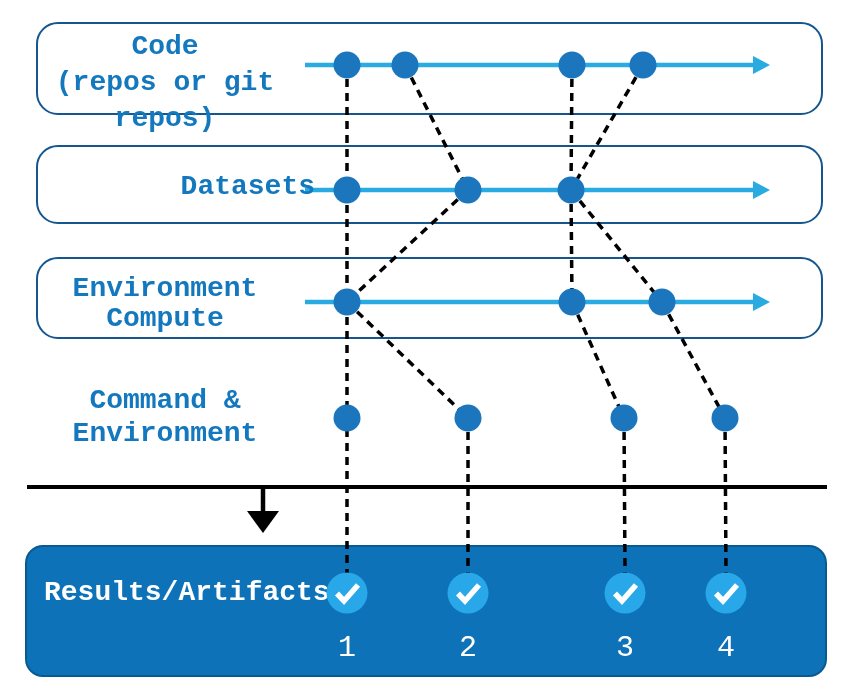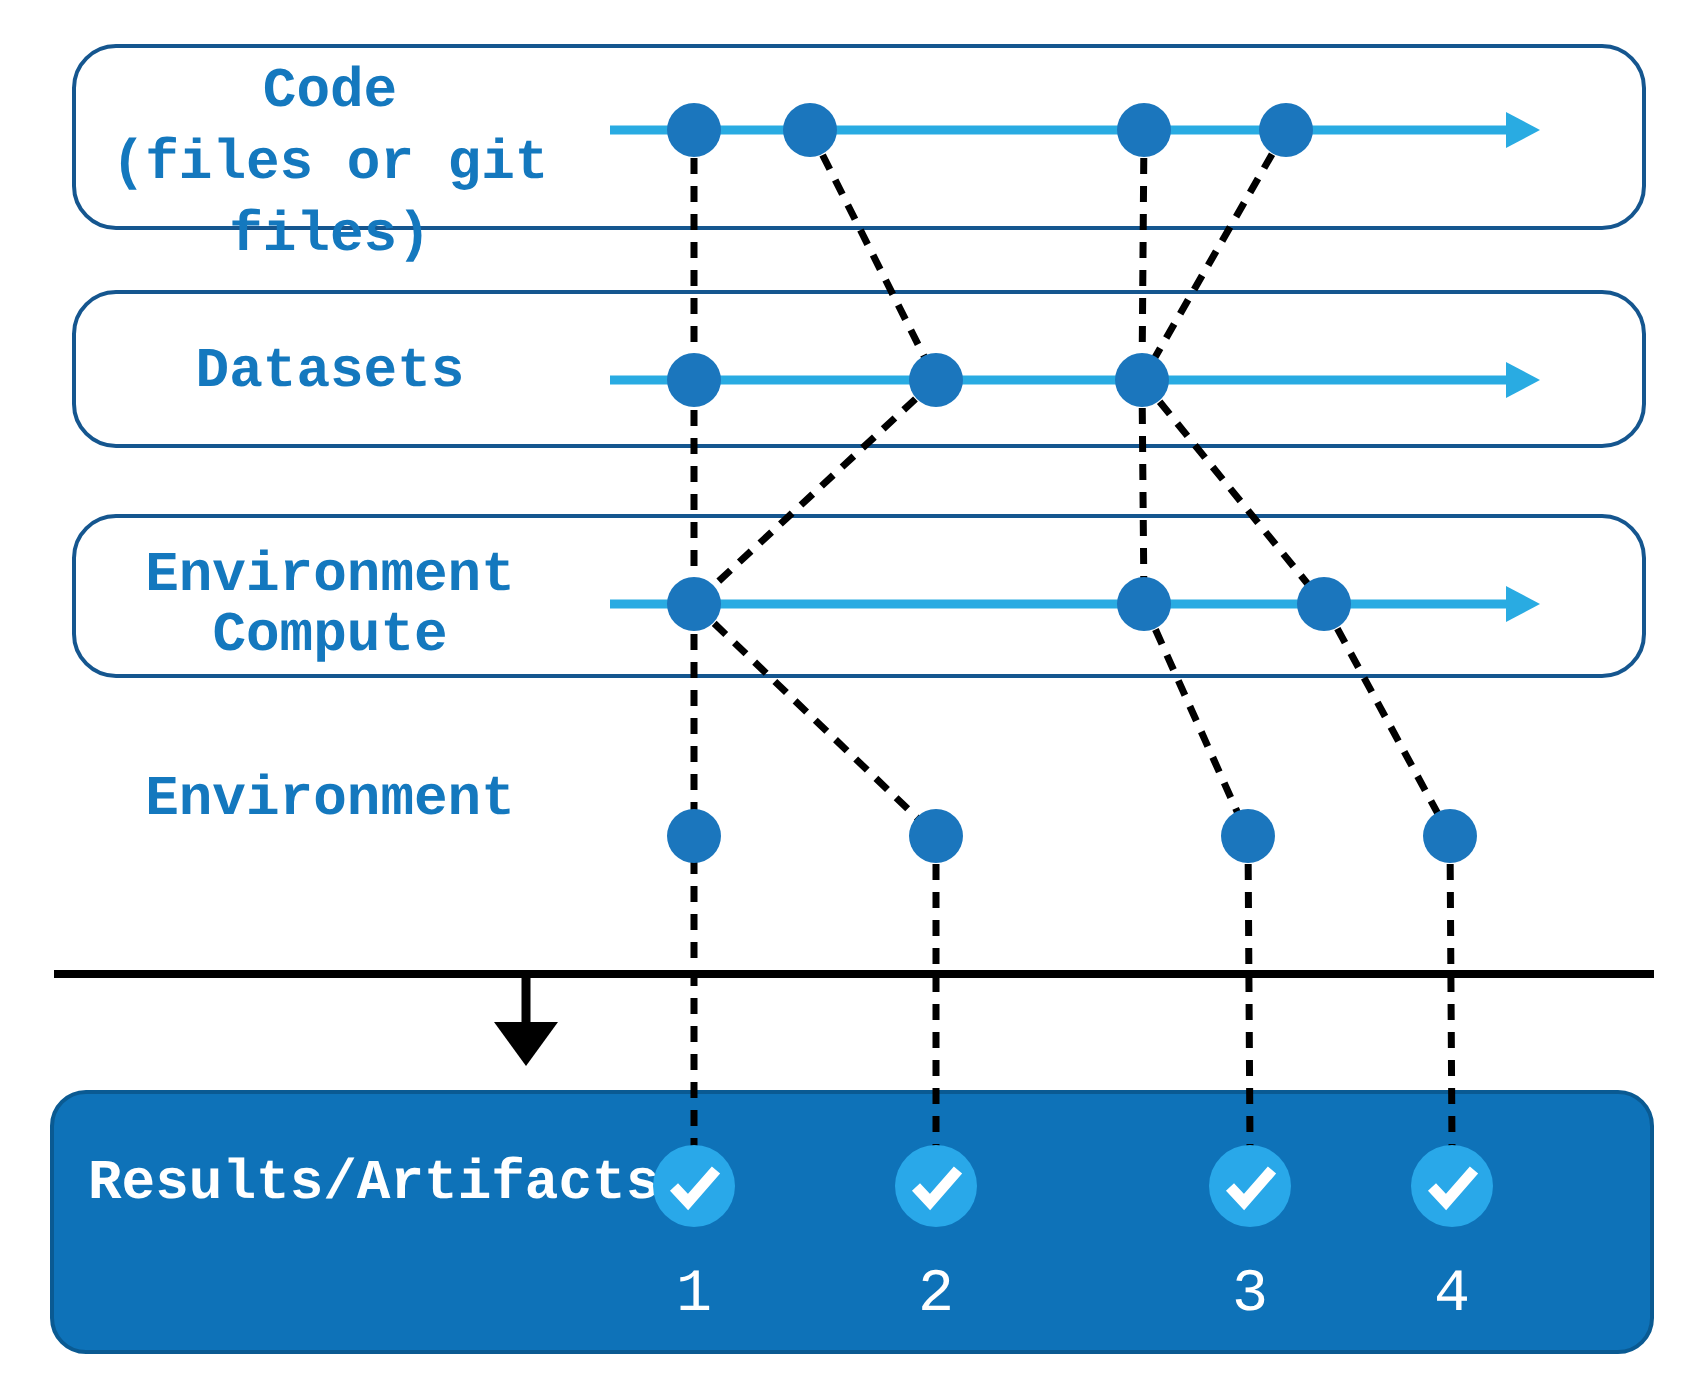"(files or git files)" div { text: files or git files -> repos or git repos }
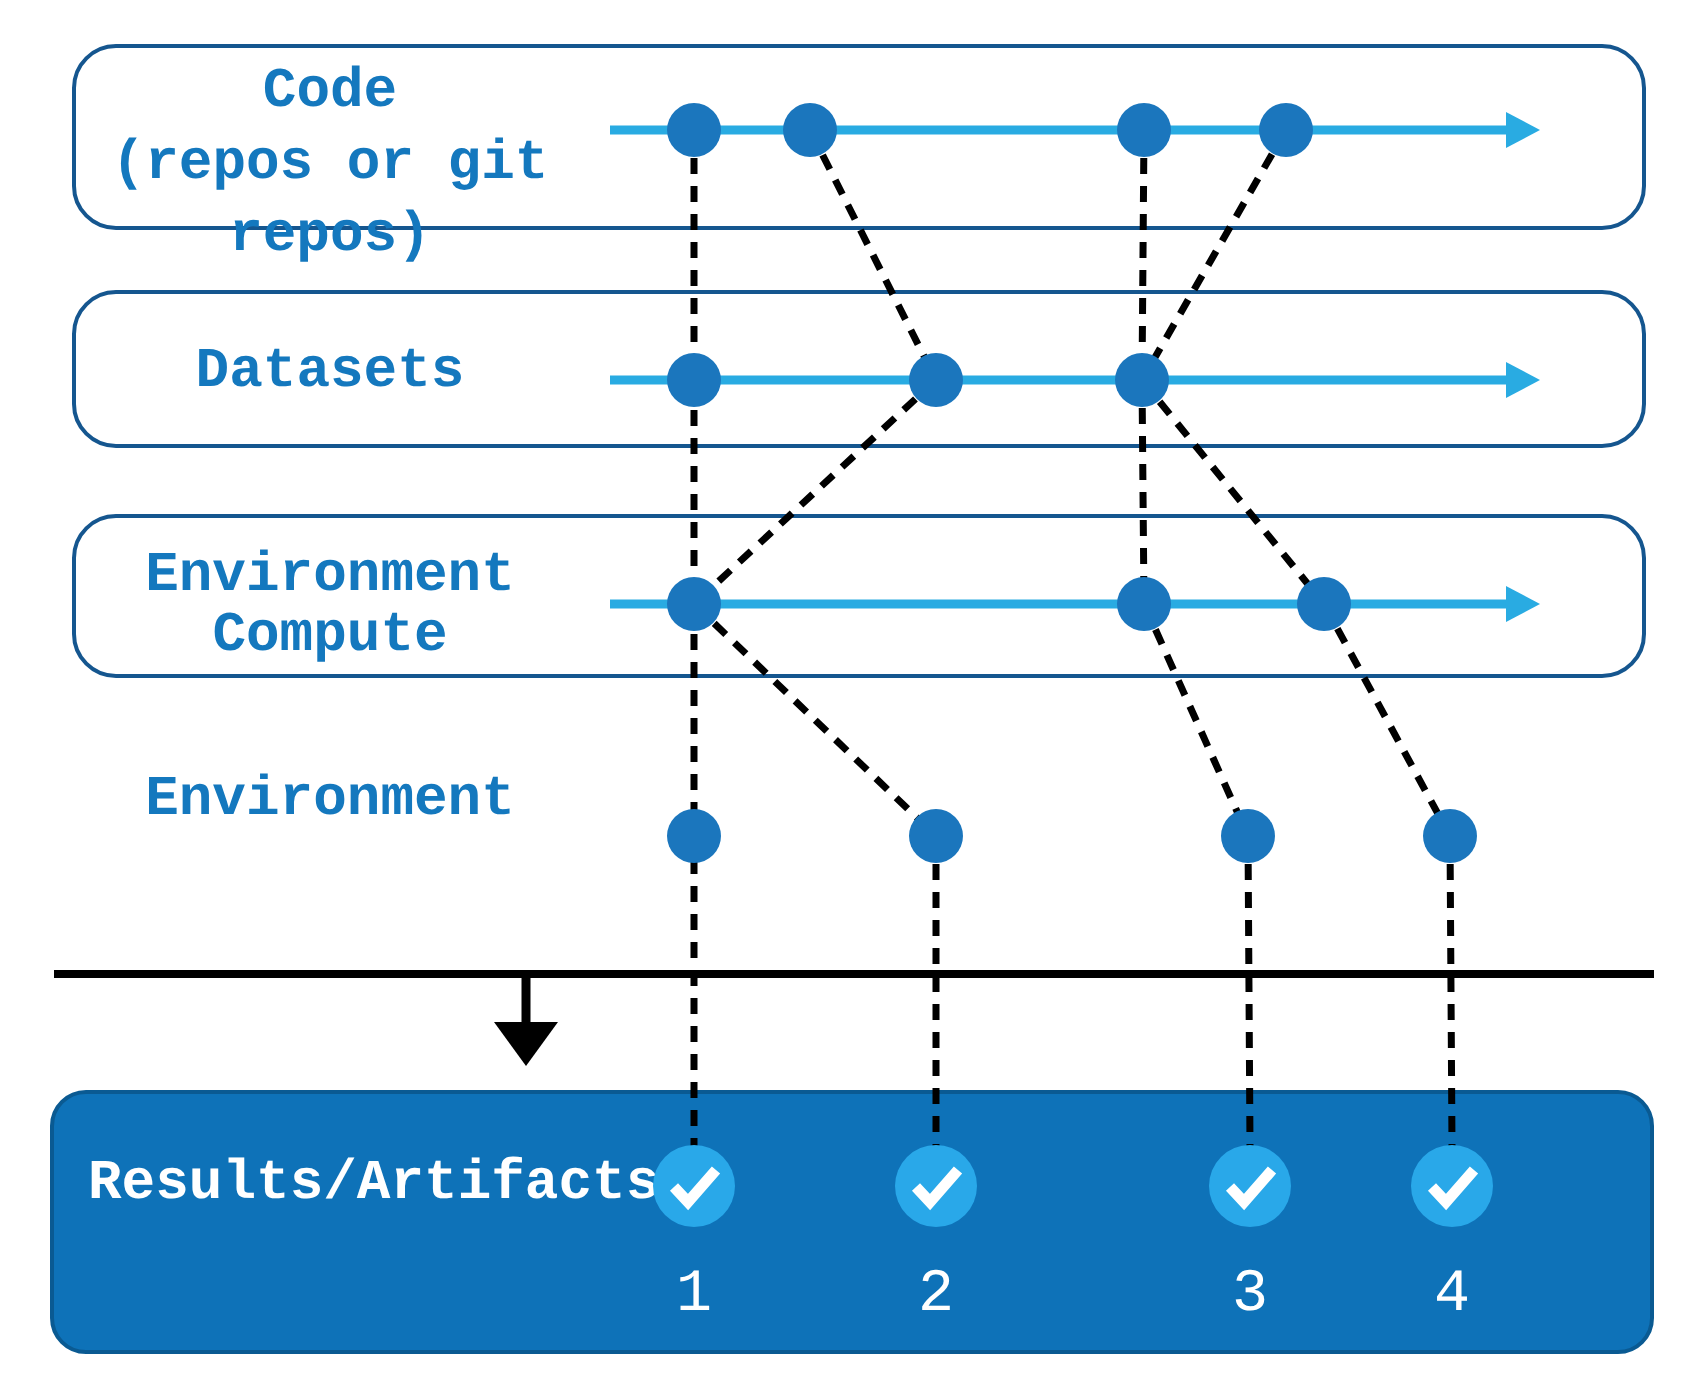"Datasets" #datasets-label { text-align: none -> right }
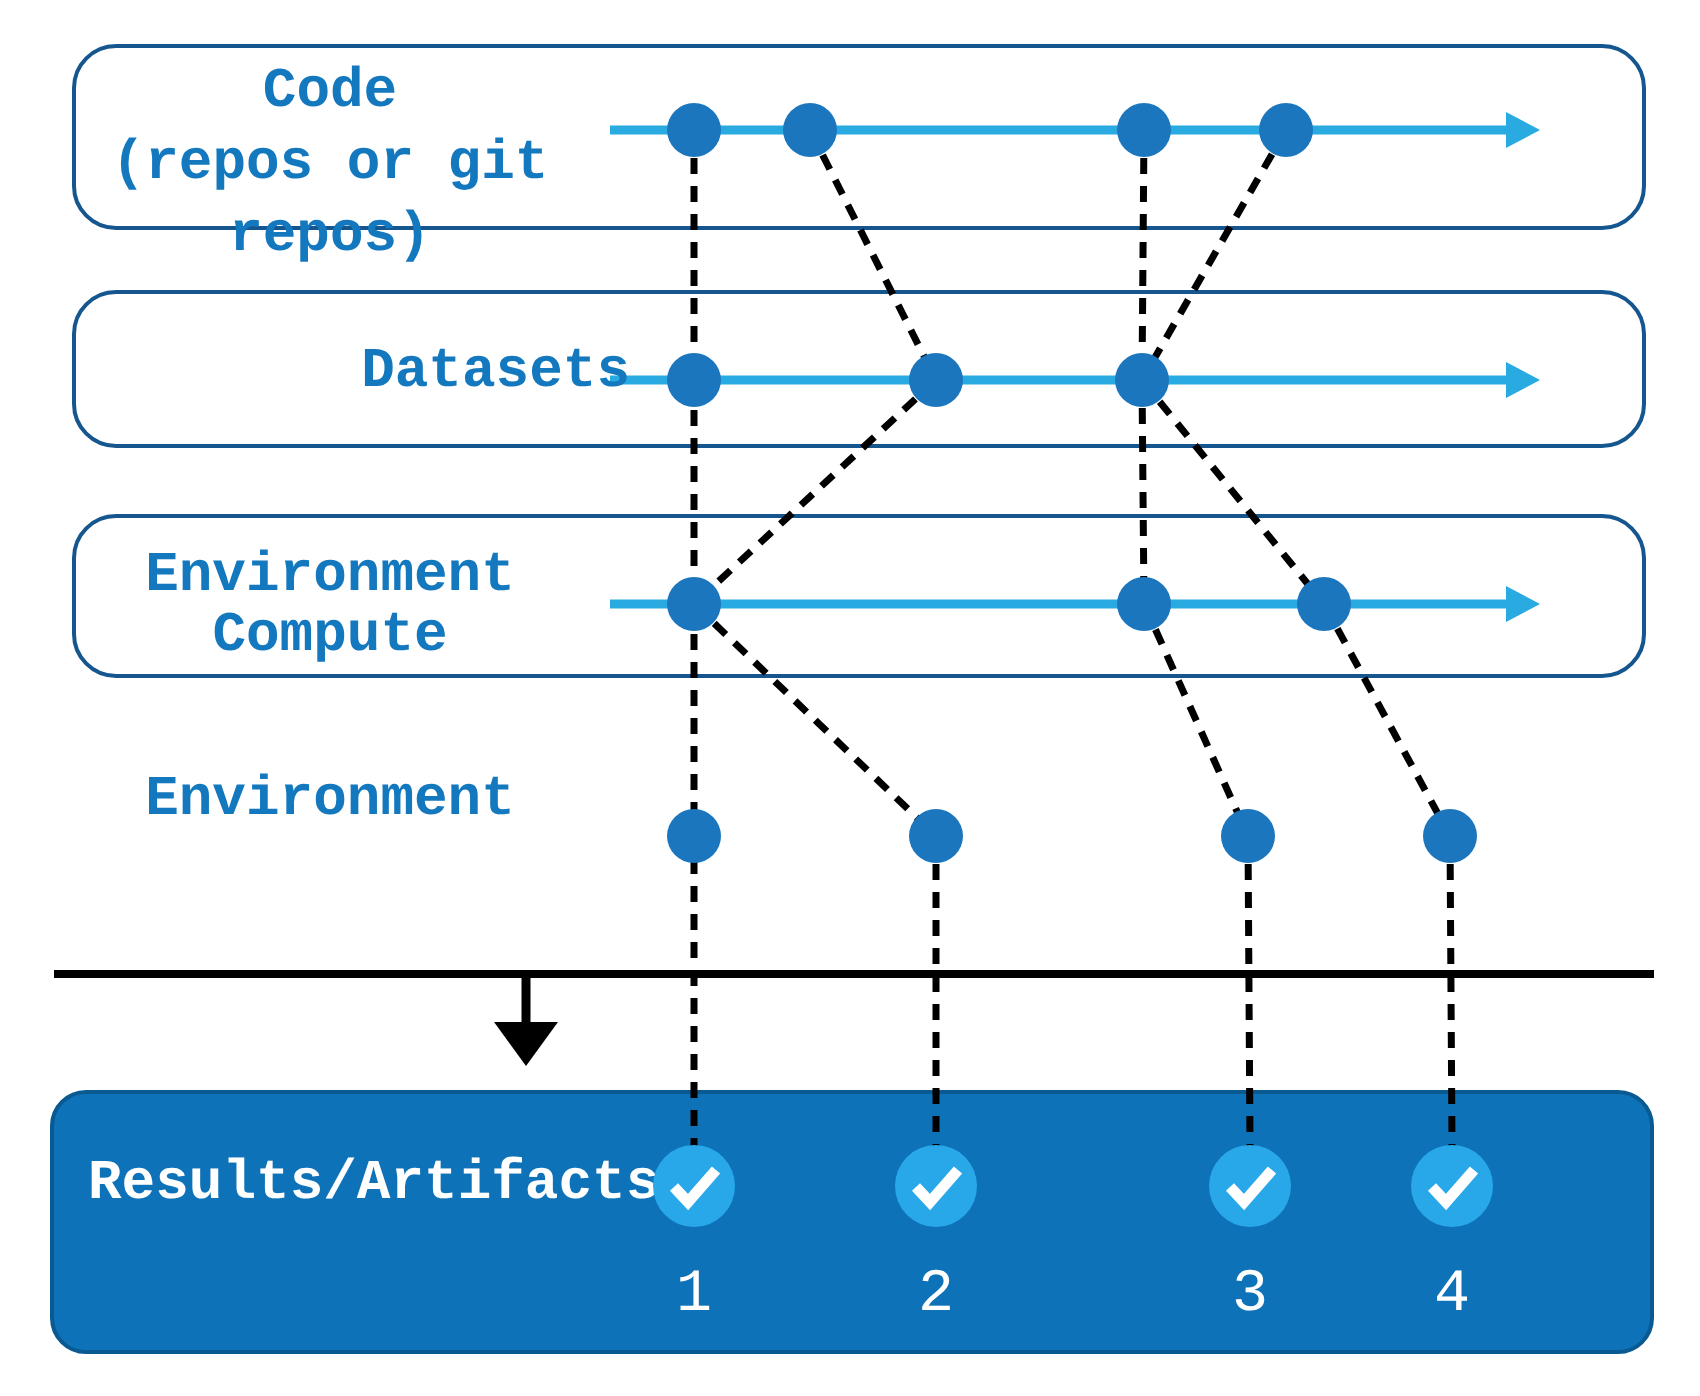"Command &" div { html: none -> <div>Command &amp;</div> }
